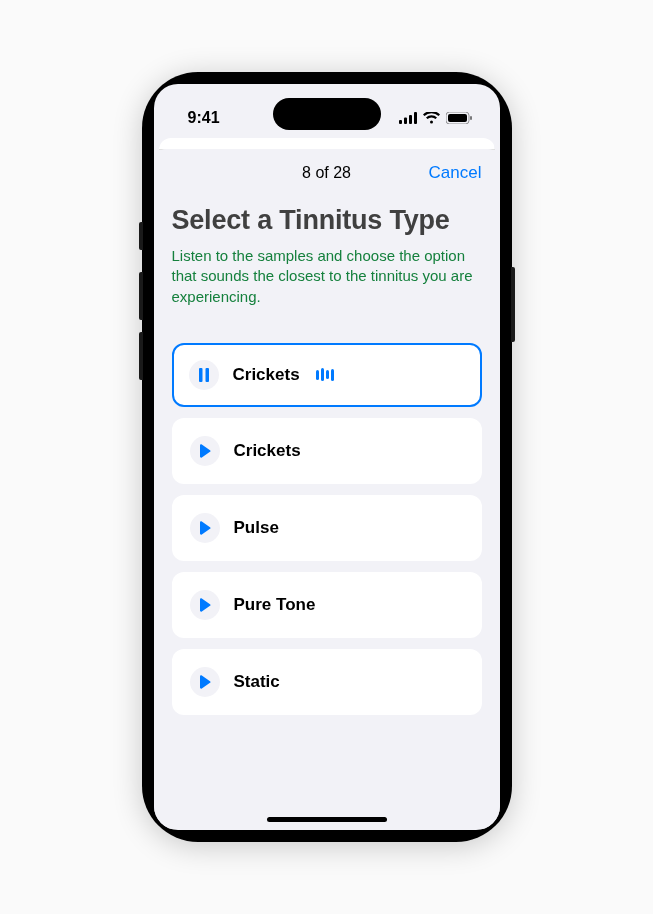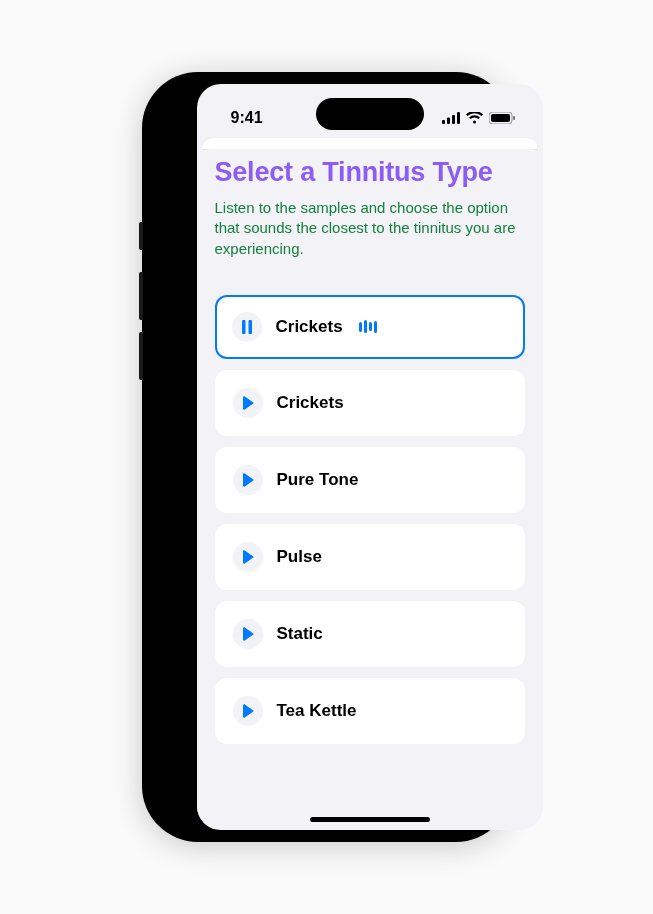"9:41" .screen { margin-left: 43px -> none }
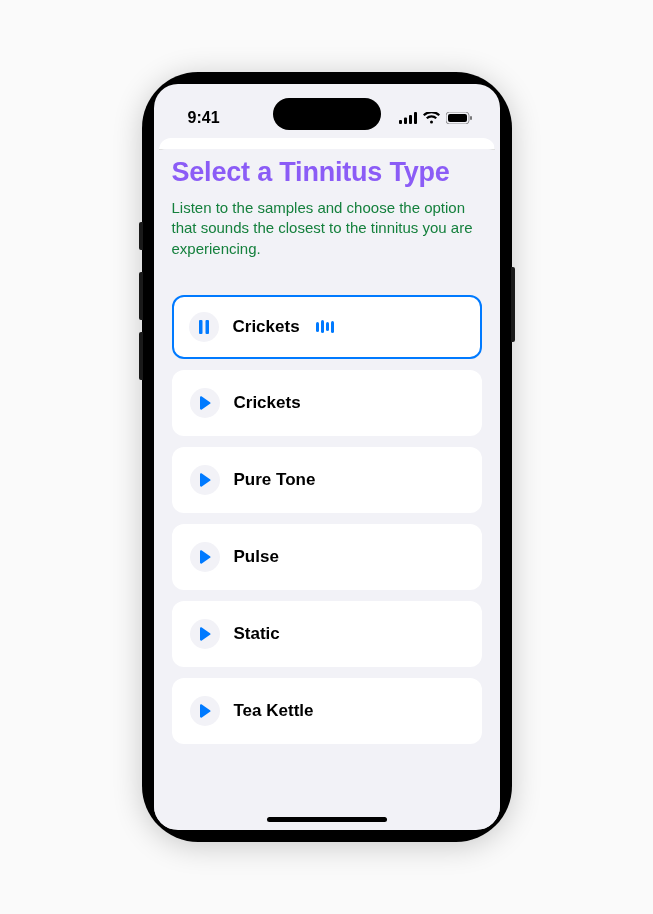"8 of 28" div.sheet-header { html: none -> <div> <div>8 of 28</div> <div>Cancel</div> </div> }
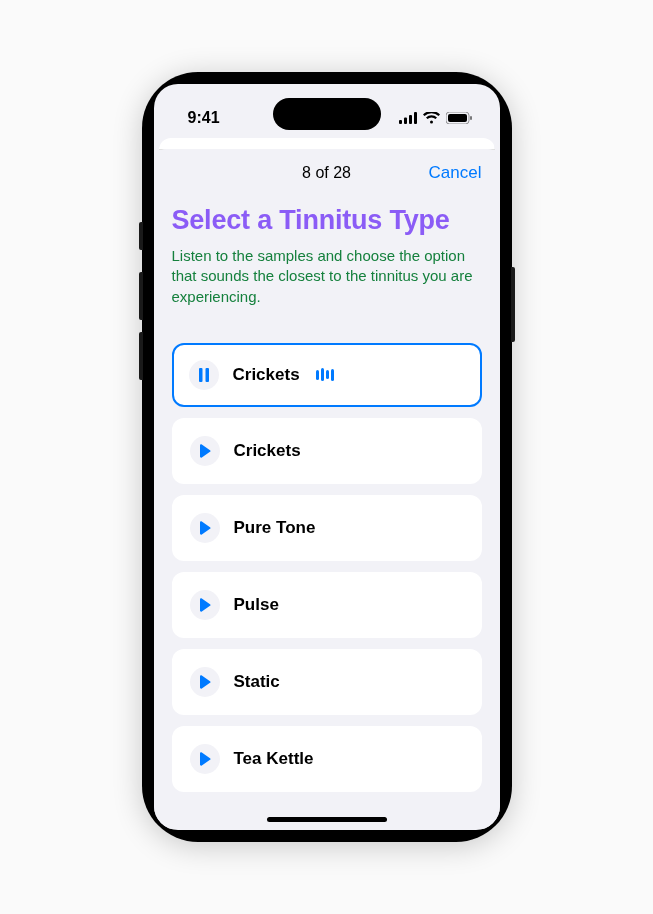"Select a Tinnitus Type" .title { color: #8b5cf6 -> #404040 }
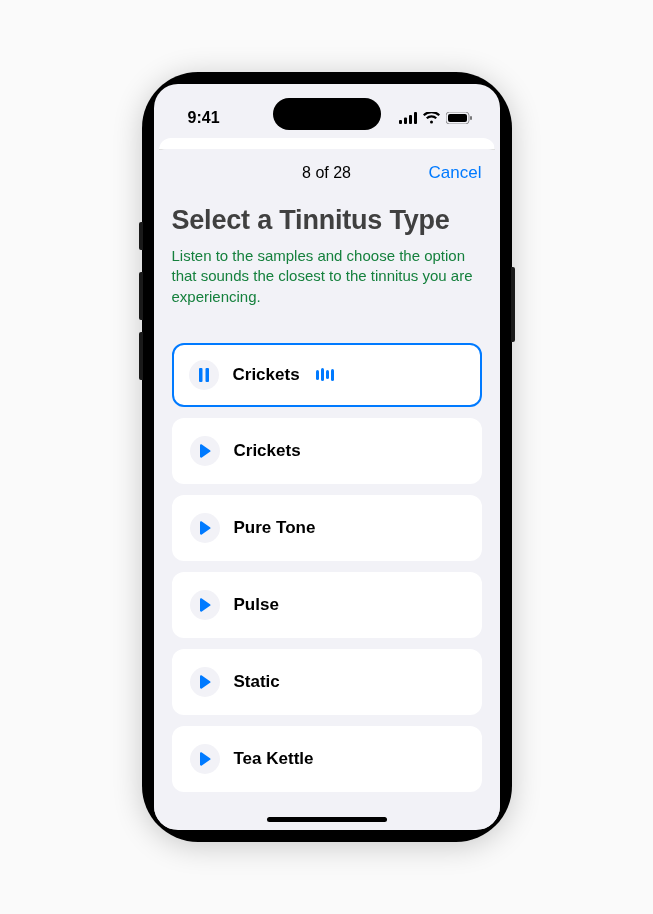"Pure Tone" div.option { order: before "Pulse" -> after "Pulse" }
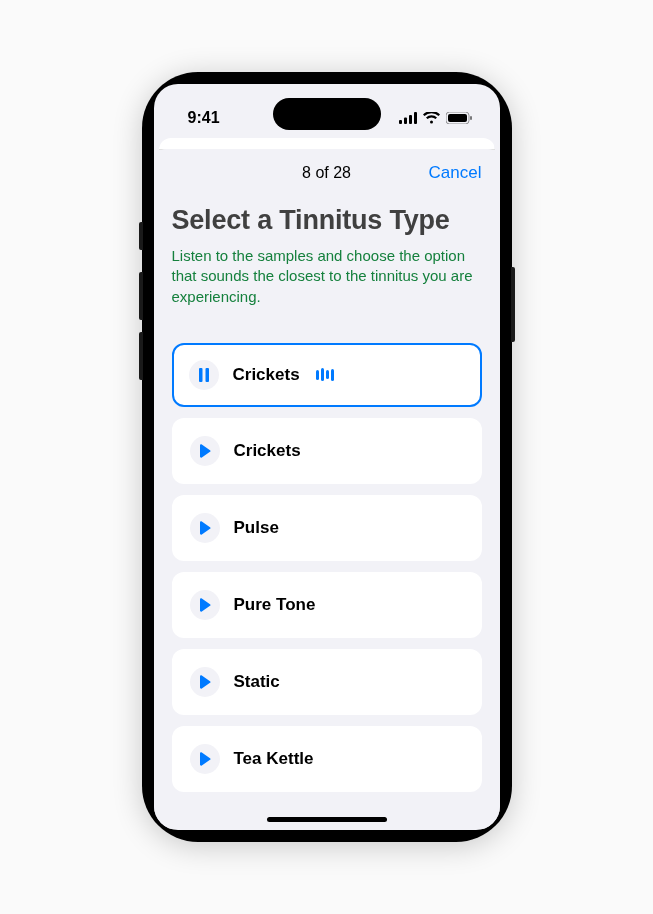"Tea Kettle" div.option { html: <div> <div> <svg> <path></path> </svg> </div> <span>Tea Kettle</span> </div> -> none }
